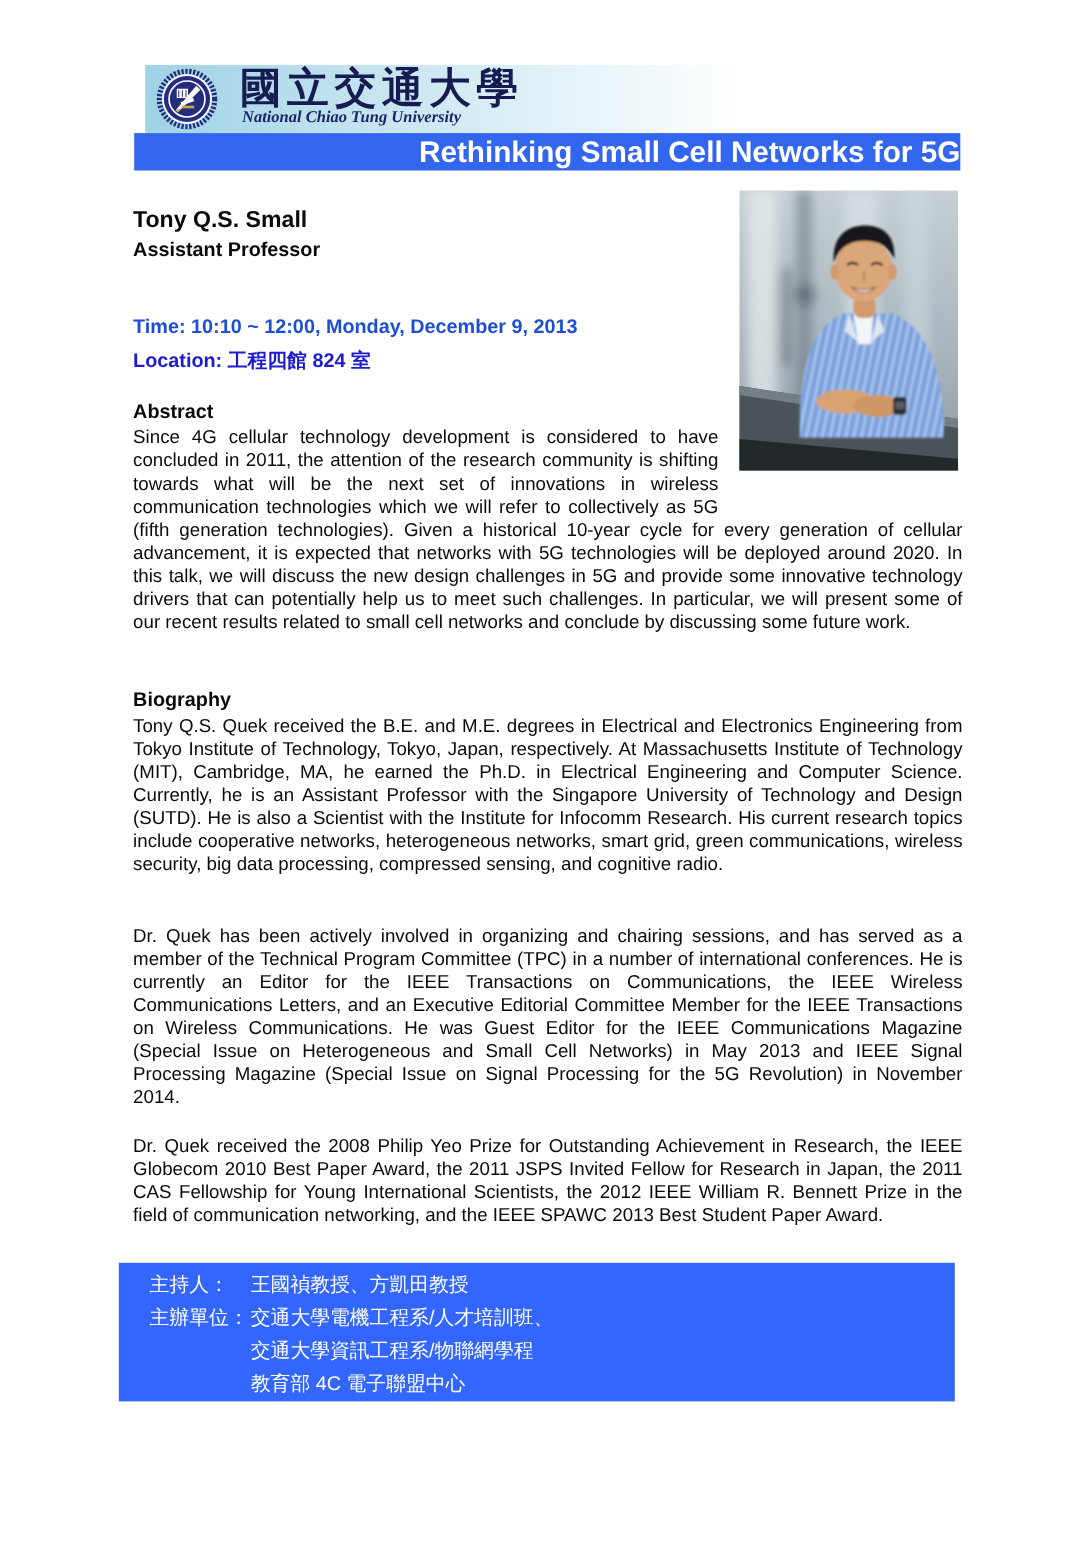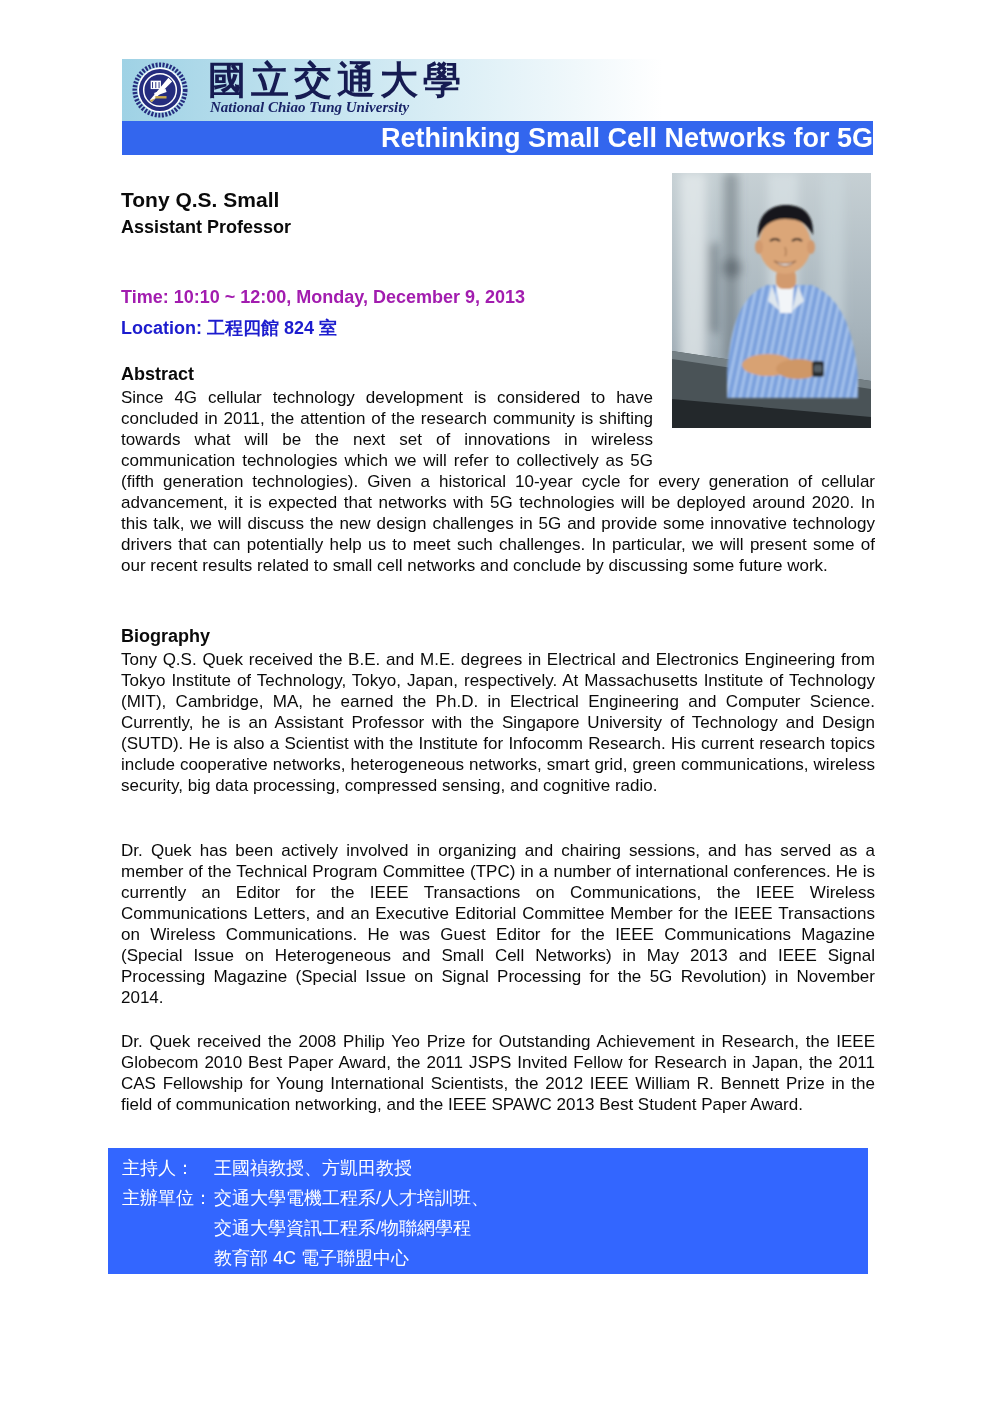"國立交通大學" .header-band { left: 122px -> 132px }
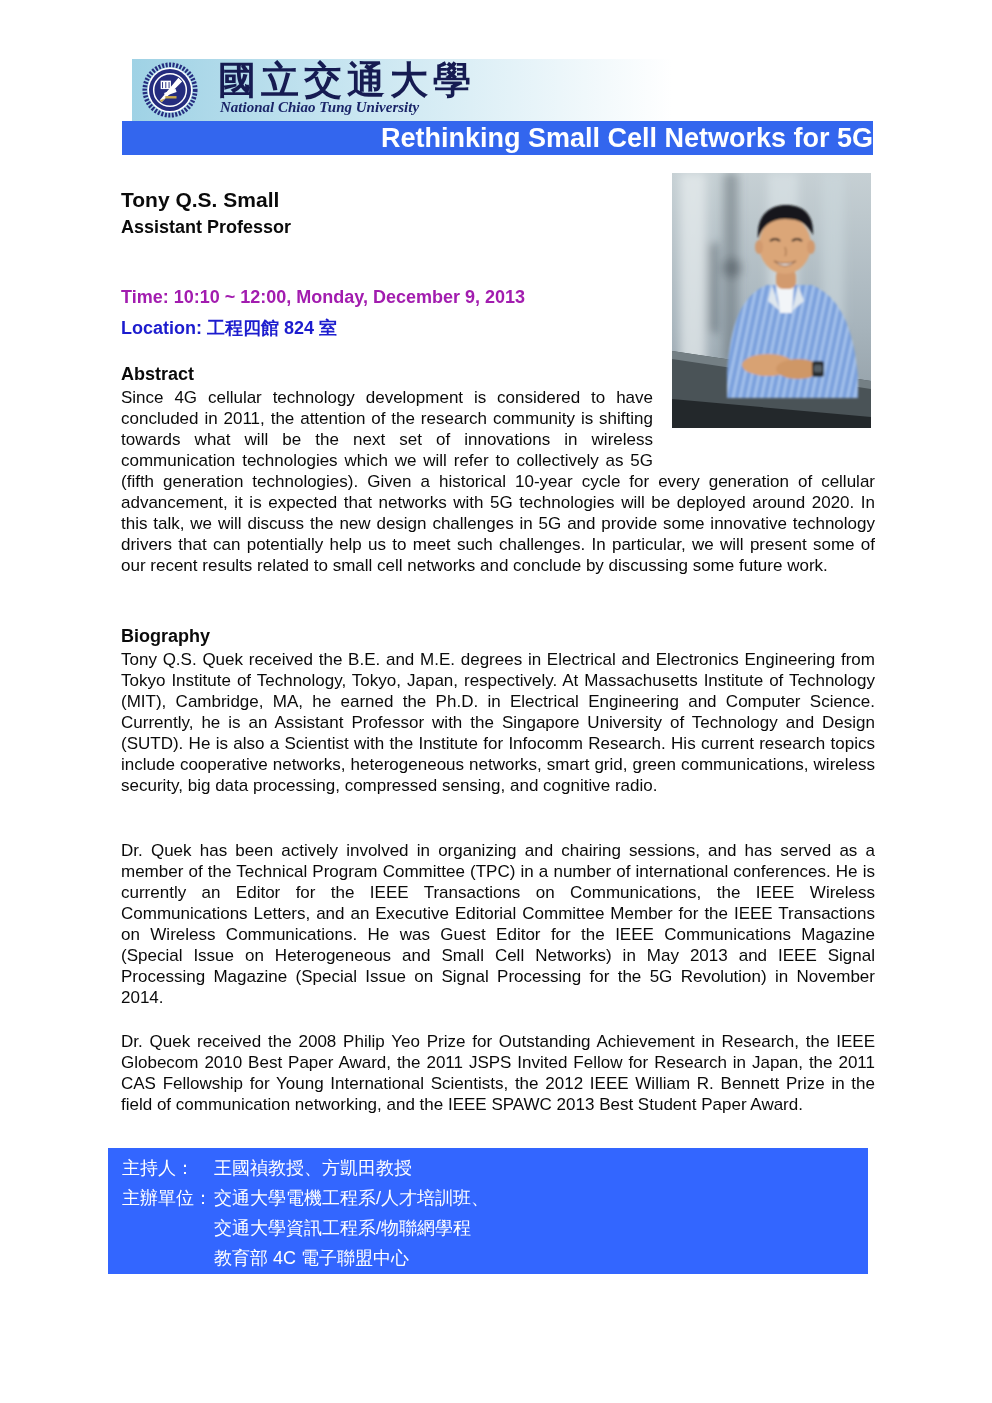"Time: 10:10 ~ 12:00, Monday," .time-line { color: #a21caf -> #1d4ed8 }
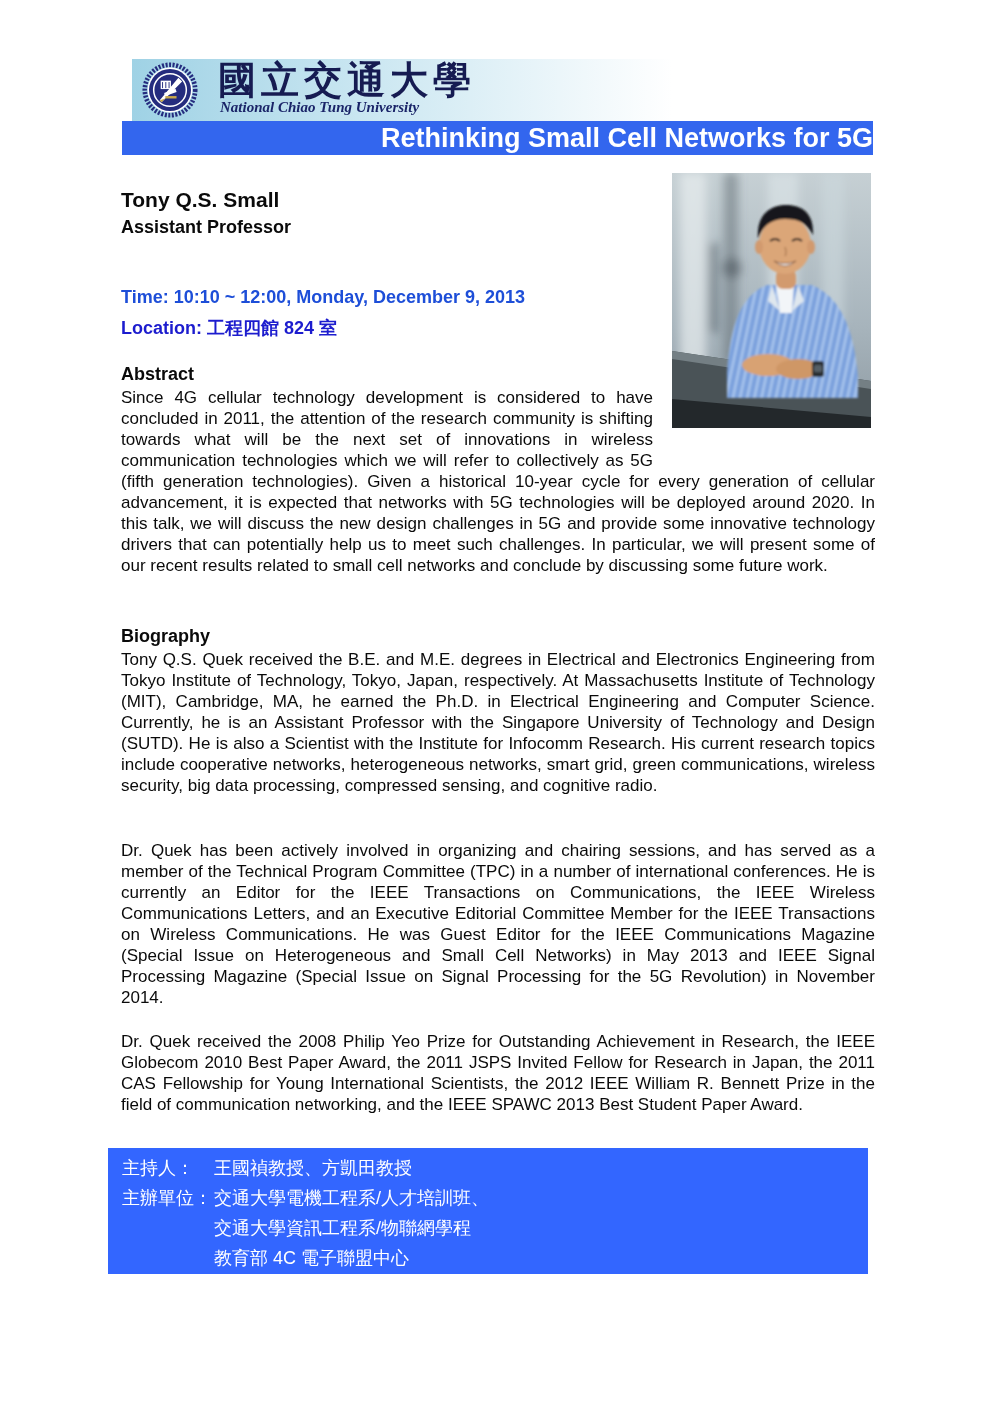"主持人：" .f-label { margin-left: none -> 14px }
